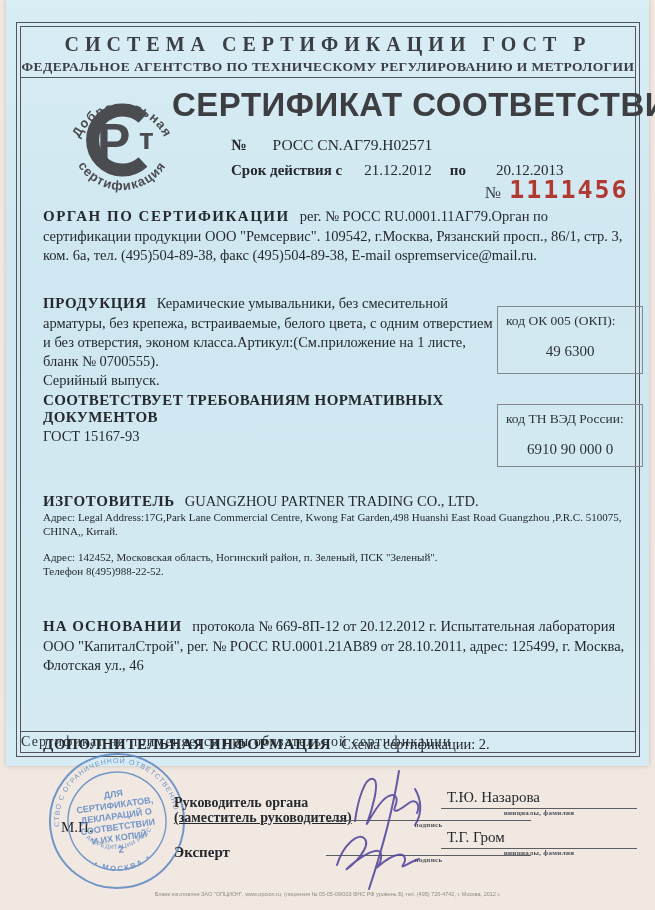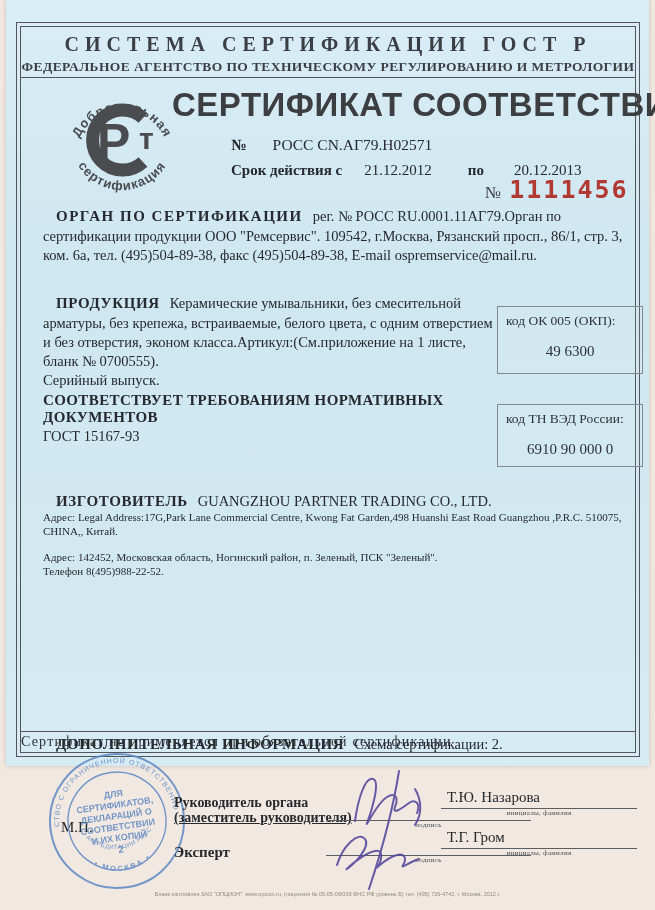"по" .valrow .po { margin-left: 36px -> 18px }
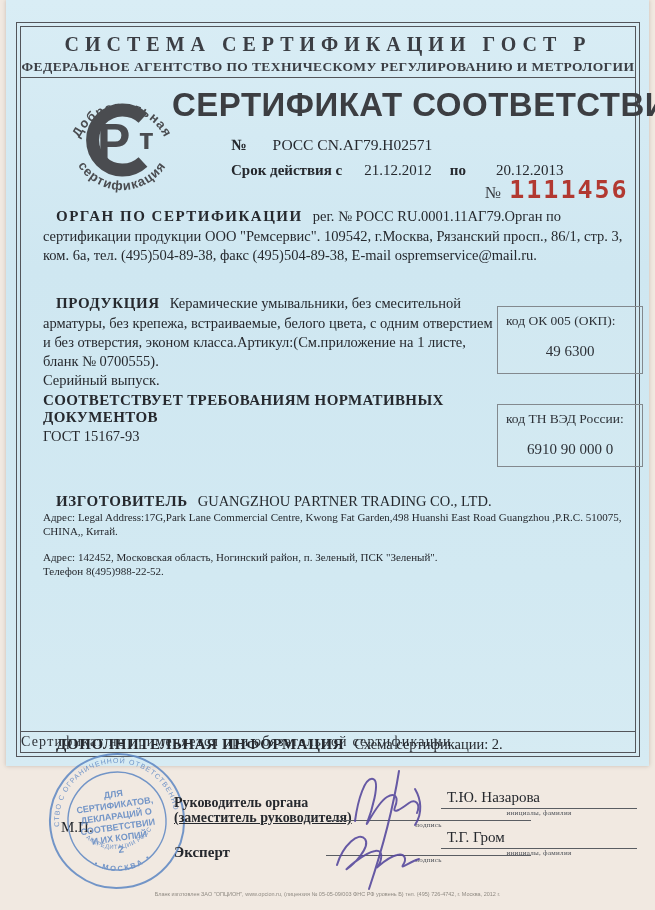"ОРГАН ПО СЕРТИФИКАЦИИ" .lbl-sp { margin-left: 13px -> none }
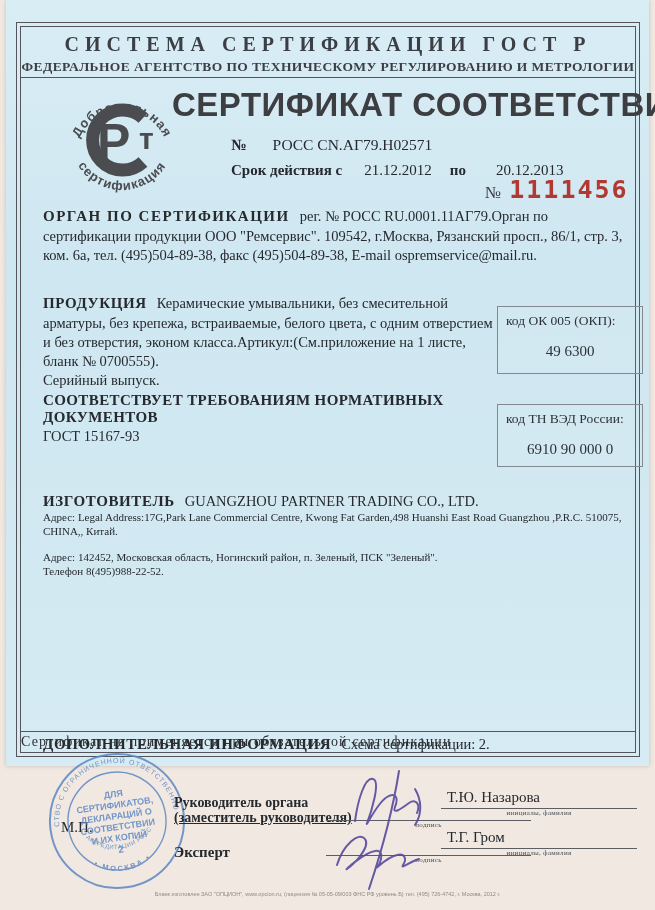"НА ОСНОВАНИИ протокола № 669-8П-12" p.abs { html: none -> <p> <span>НА ОСНОВАНИИ</span><span>протокола № 669-8П-12 от 20.12.2012 г. Испытательная лаборатория ООО "КапиталСтрой", рег. № РОСС RU.0001.21АВ89 от 28.10.2011, адрес: 125499, г. Москва, Флотская ул., 46</span> </p> }
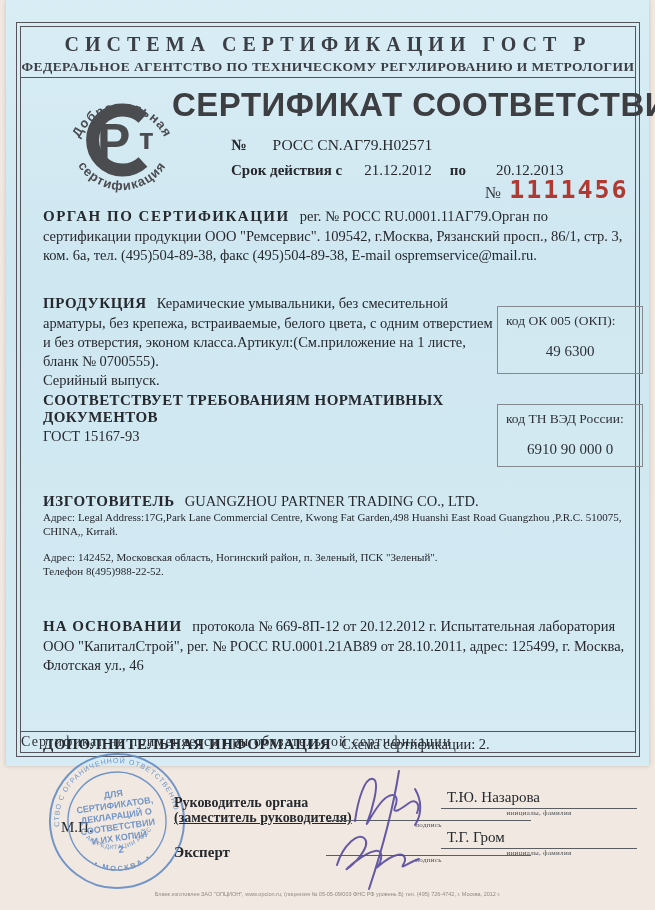"инициалы, фамилия" .cap { font-weight: none -> bold }
